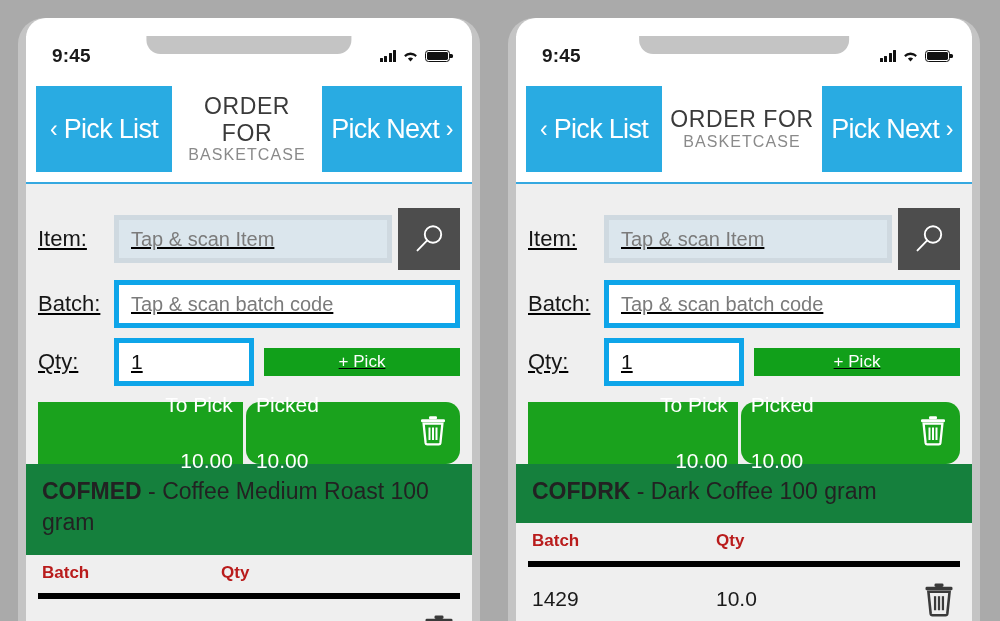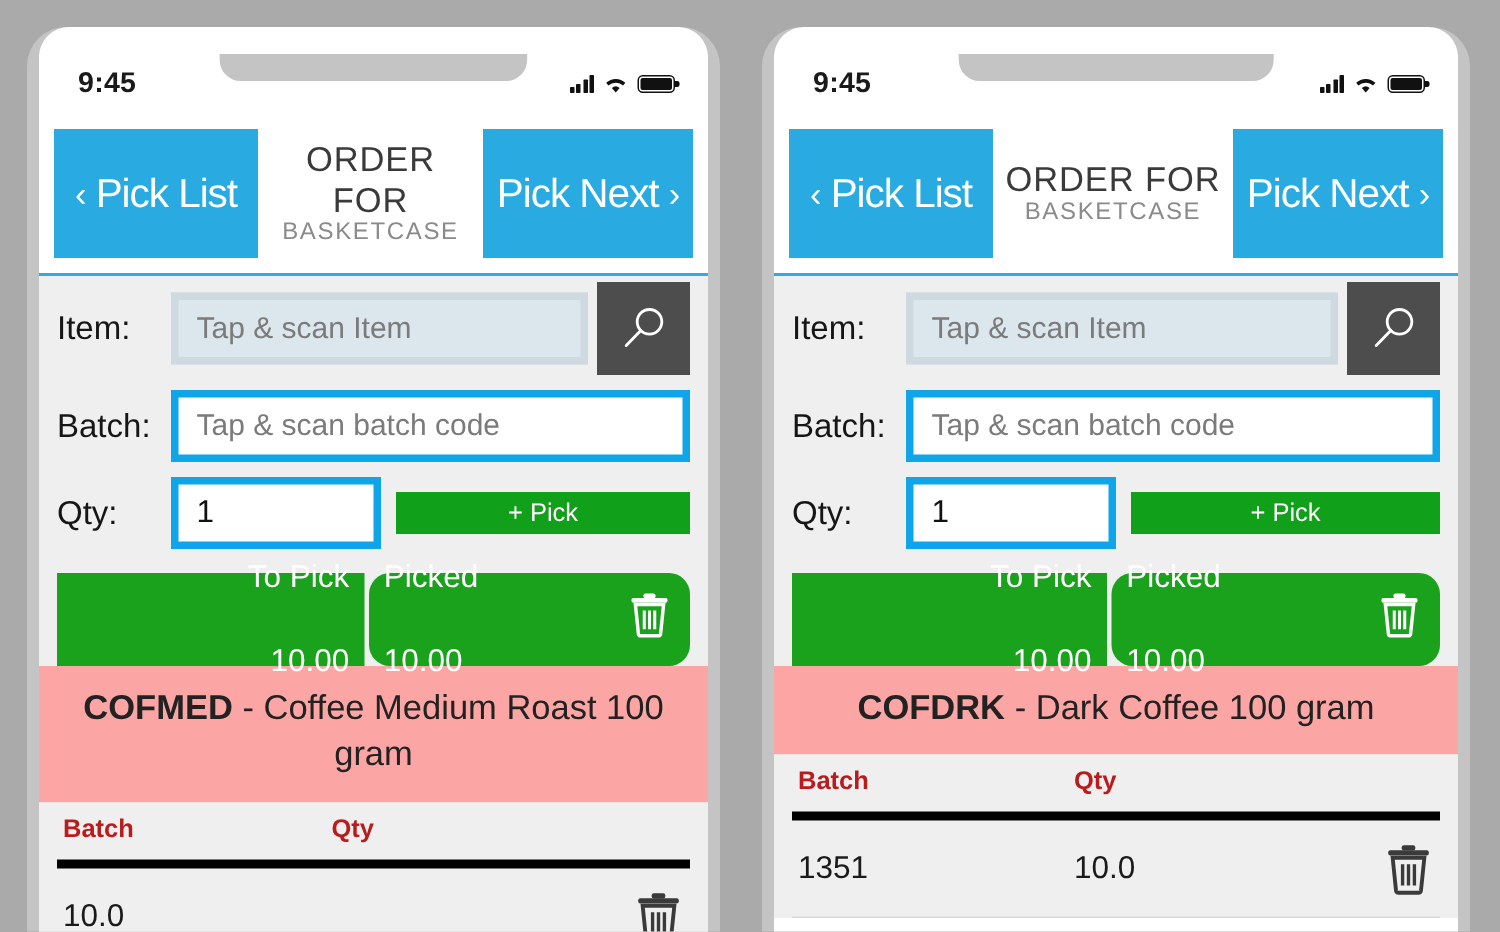"Item:" .form { padding: 4px 12px 6px 12px -> 24px 12px 6px 12px; text-decoration: none -> underline }
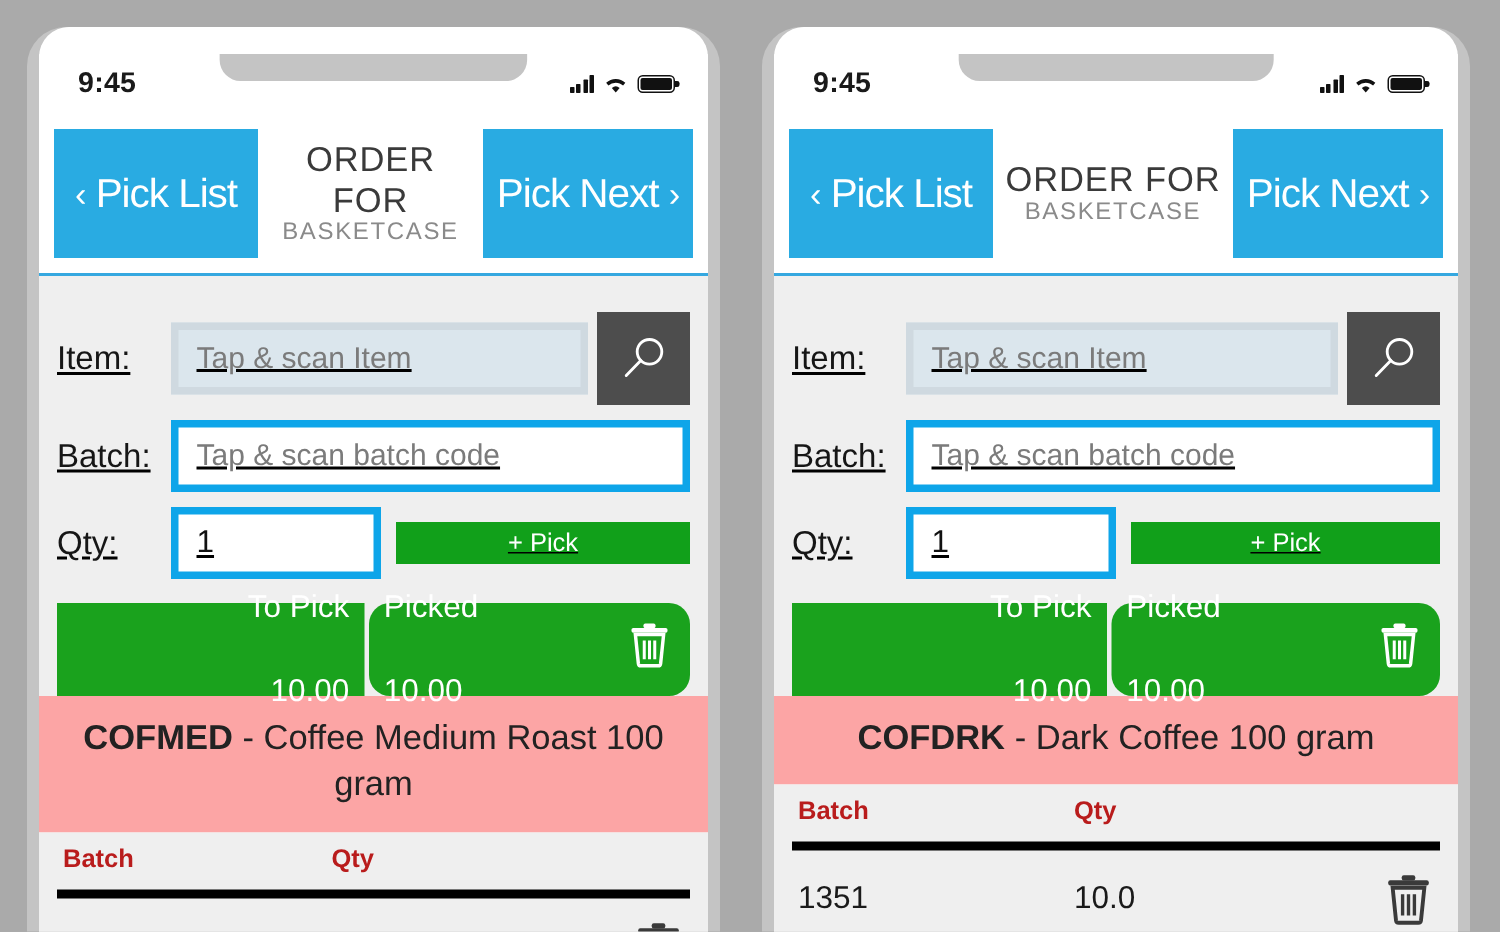"COFMED - Coffee Medium Roast" .itemdesc { background: #fca5a5 -> #15803d; text-align: center -> none }
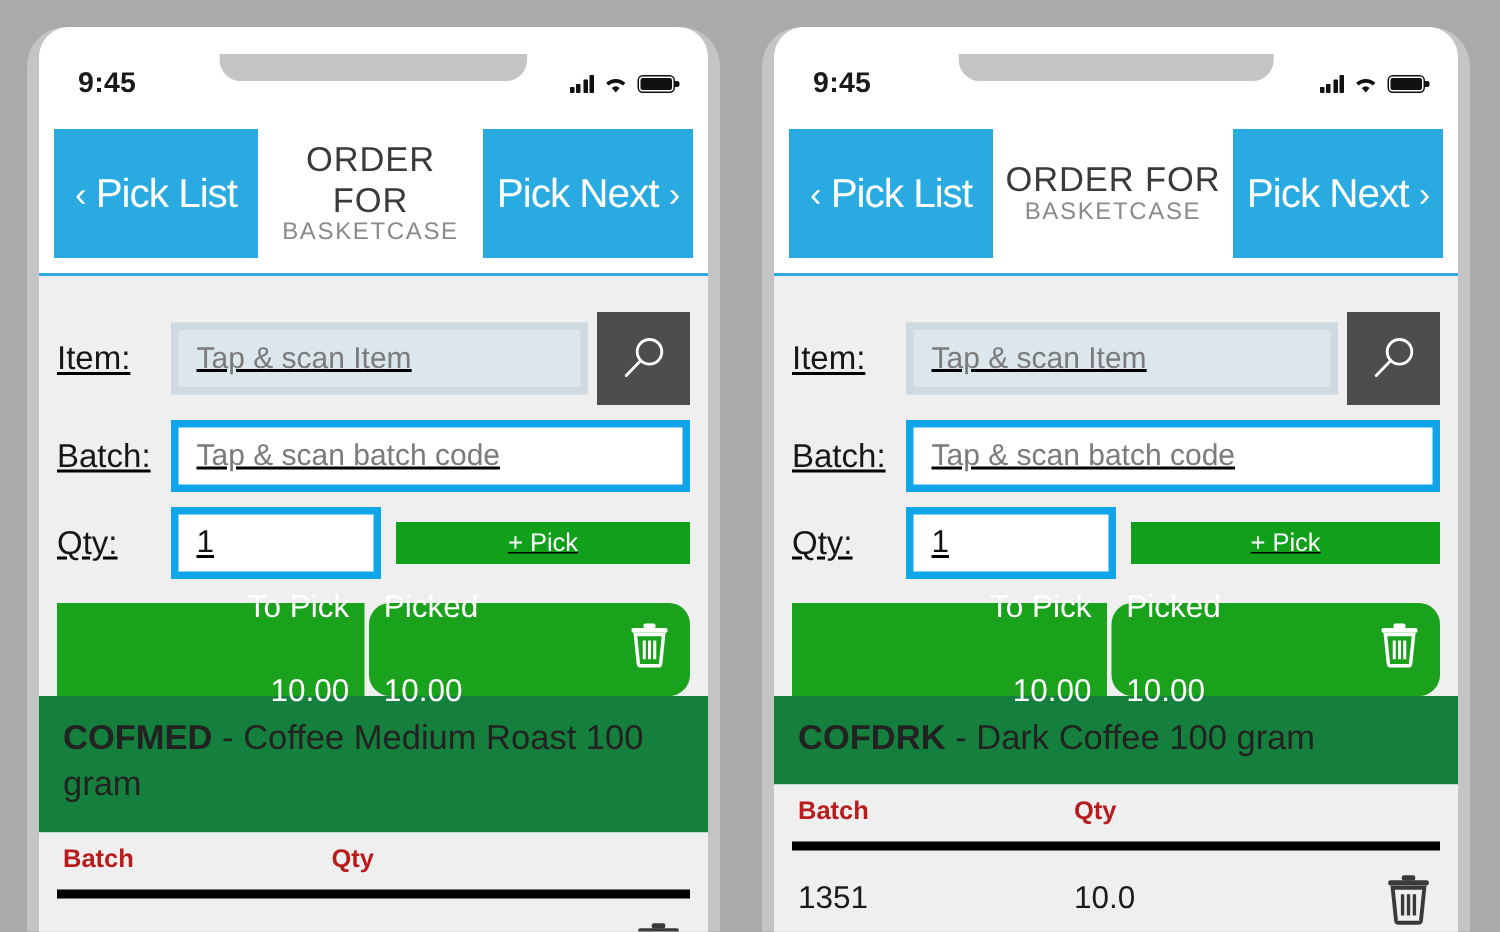"1351" div.c-batch { text: 1351 -> 1429 }
